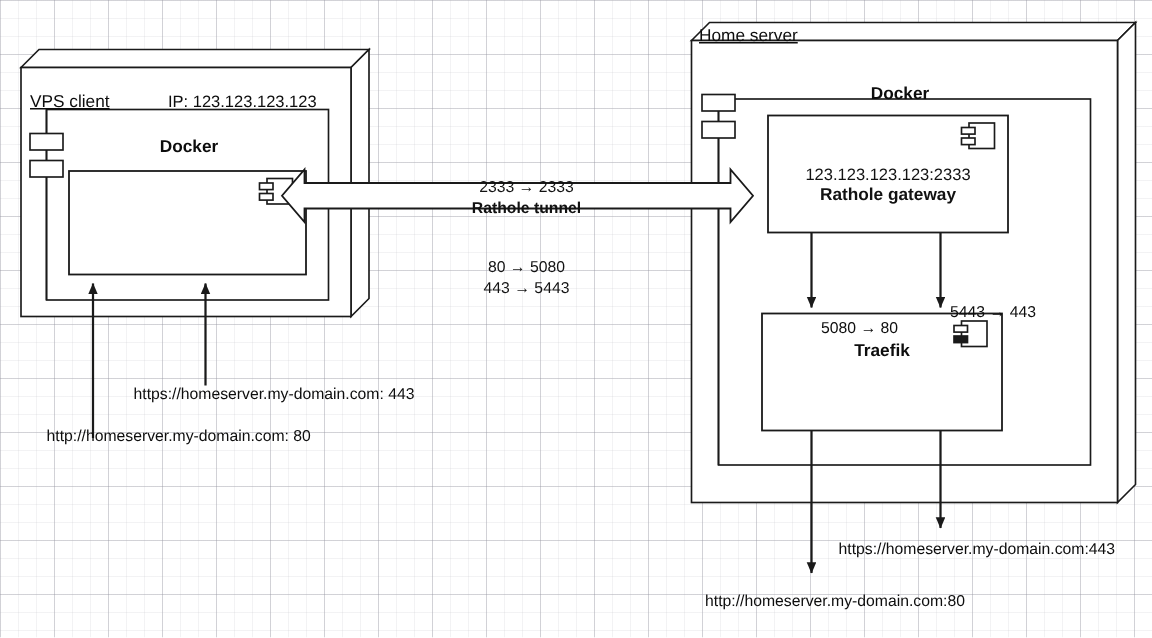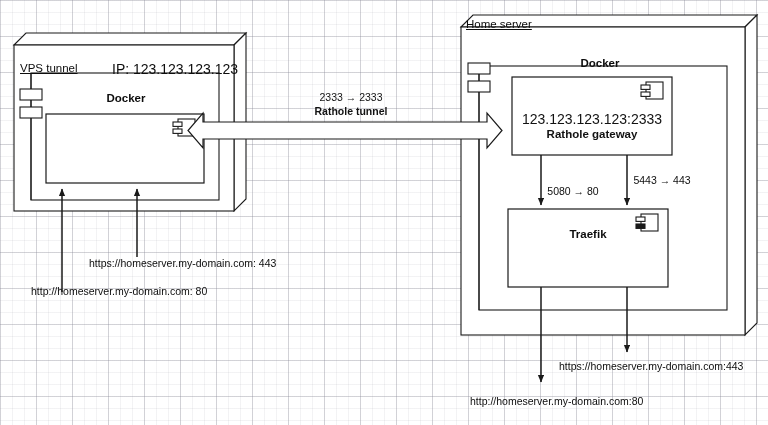"VPS tunnel" div.lbl { text: tunnel -> client }
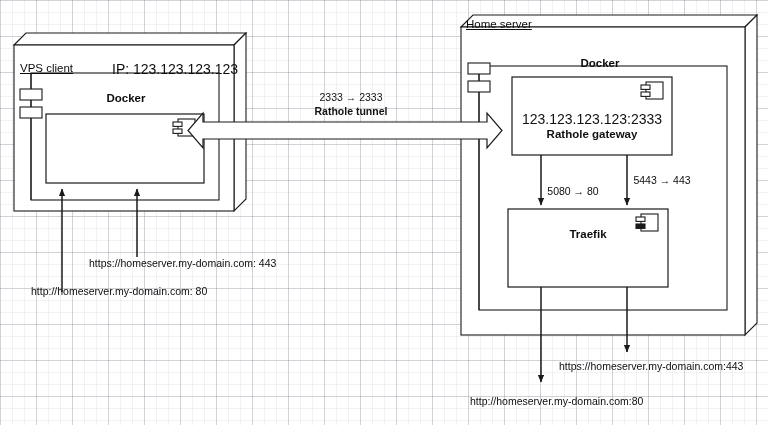"IP: 123.123.123.123" .t-mono-ip { font-size: 14px -> 11px }
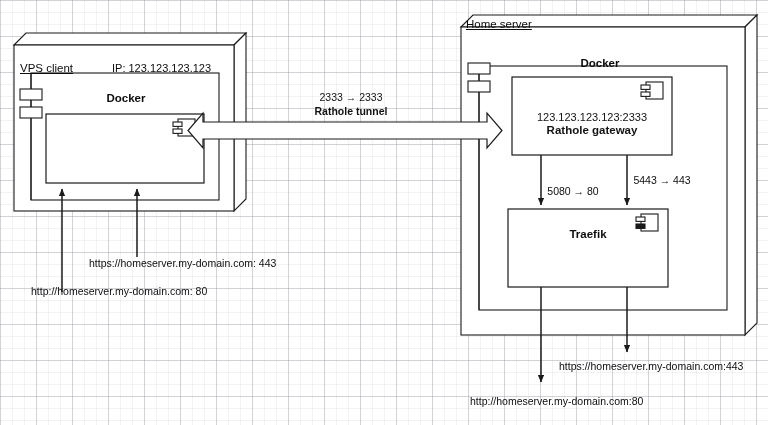"2333 → 2333" .t-edge { margin-top: none -> 28px }
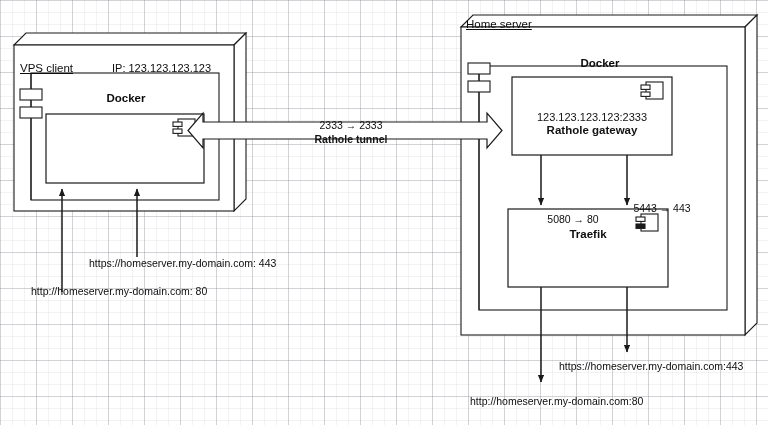"80 → 5080" div.stack { html: none -> <div> <div>80 → 5080</div> <div>443 → 5443</div> </div> }
